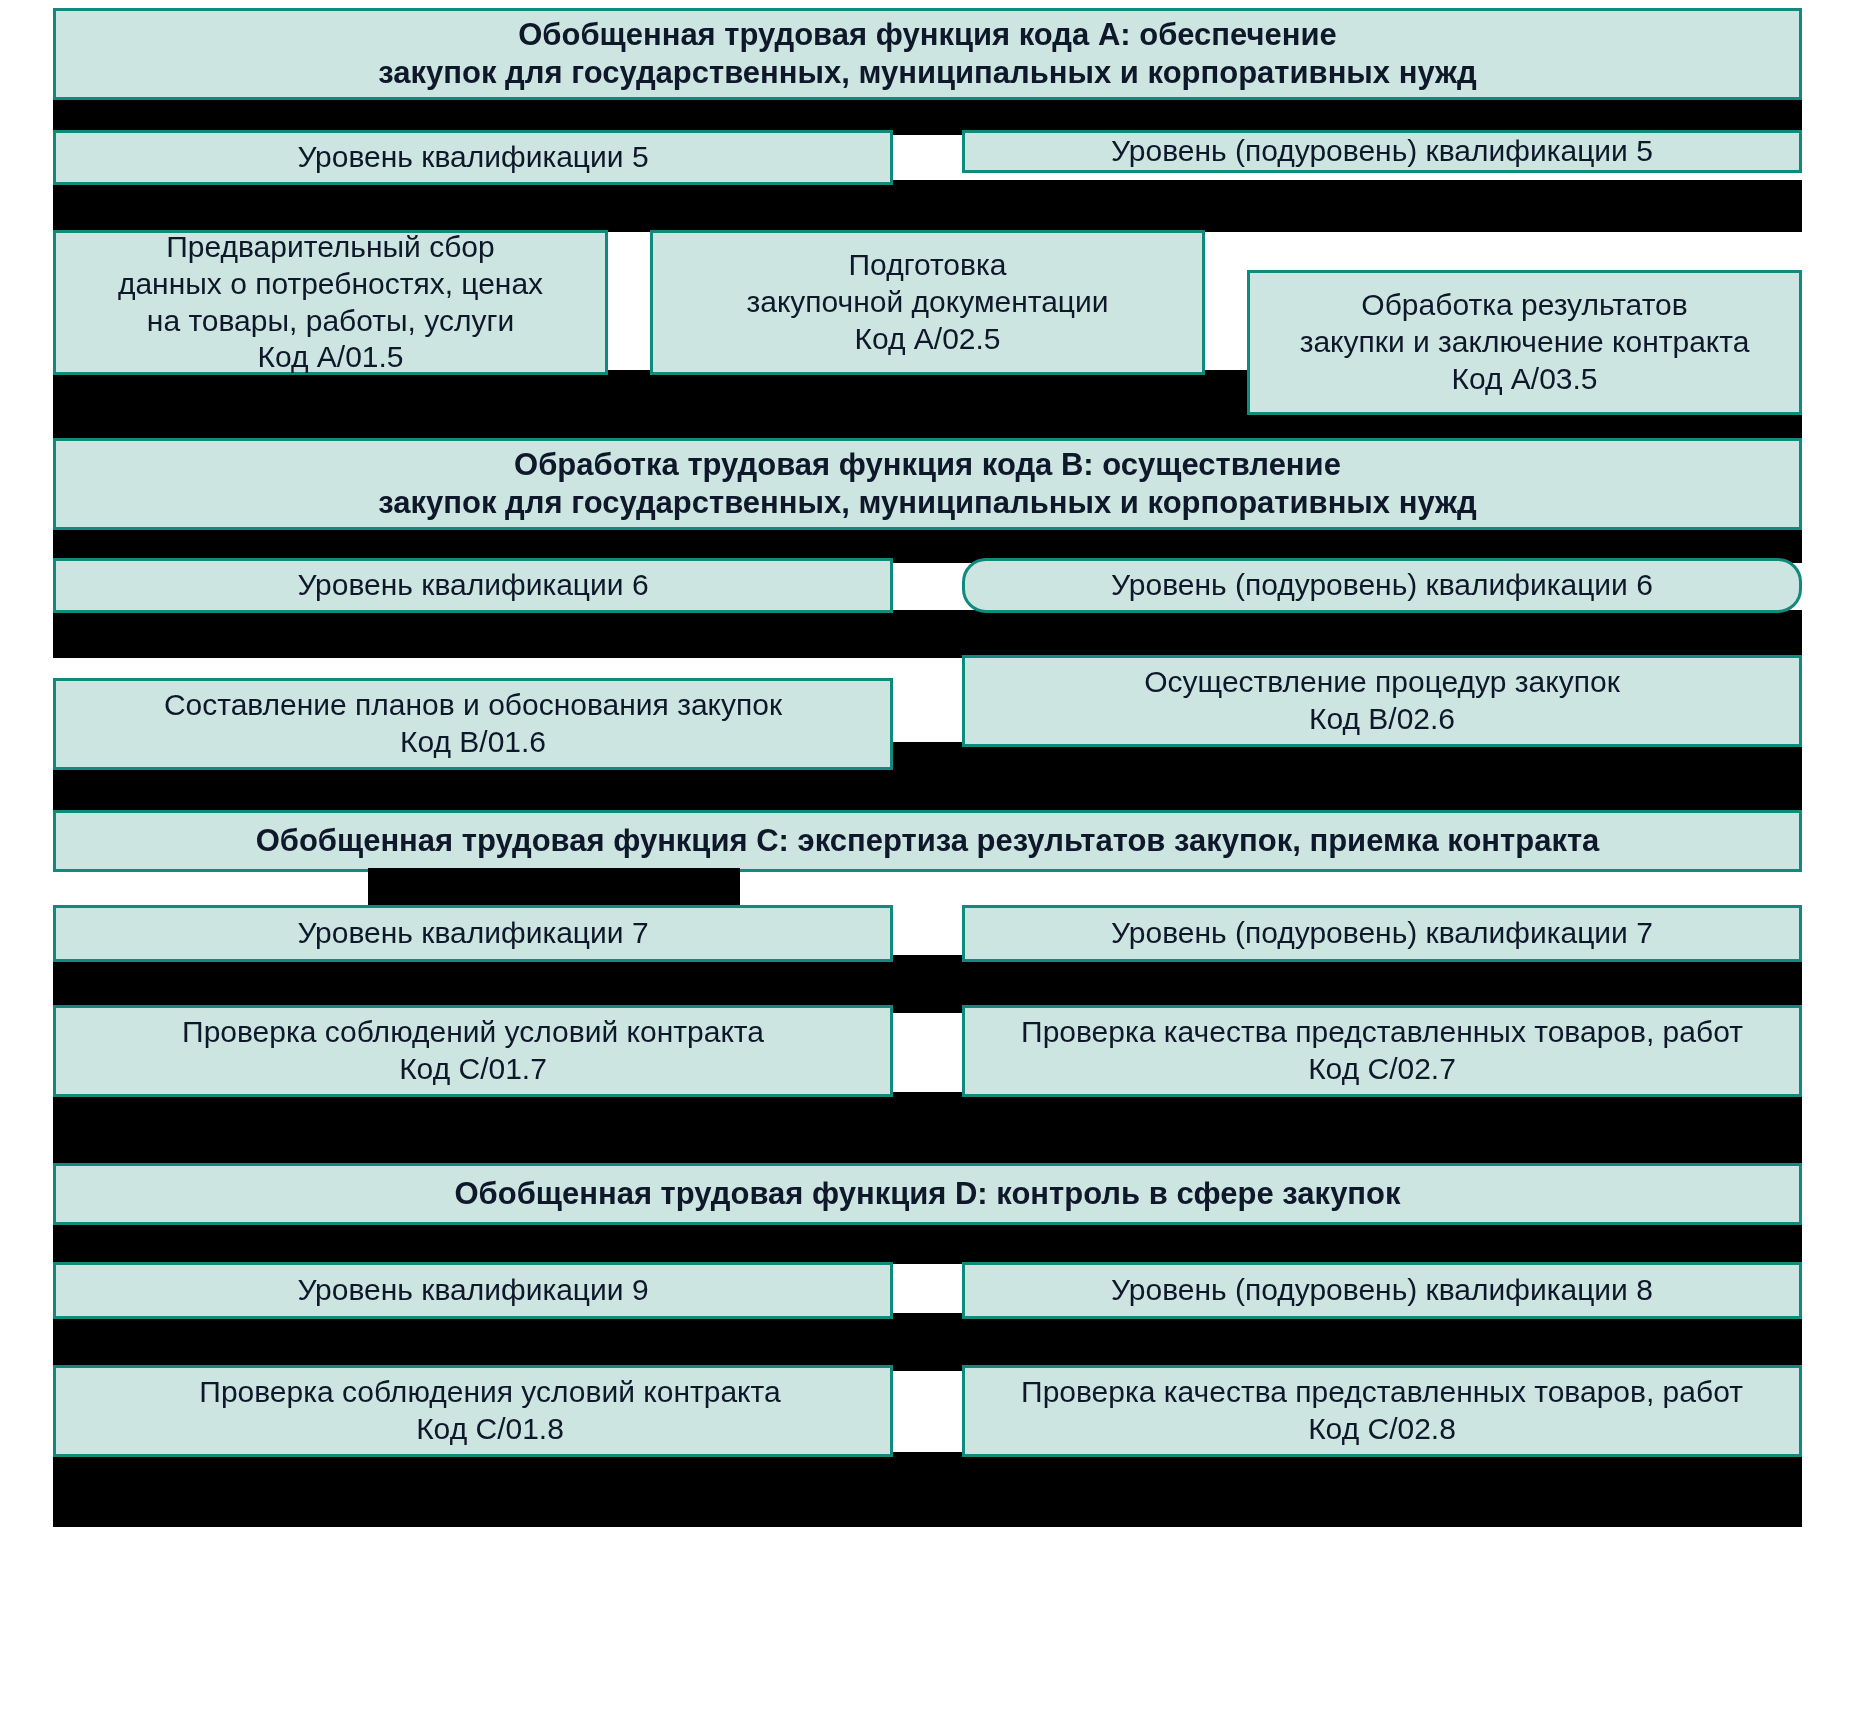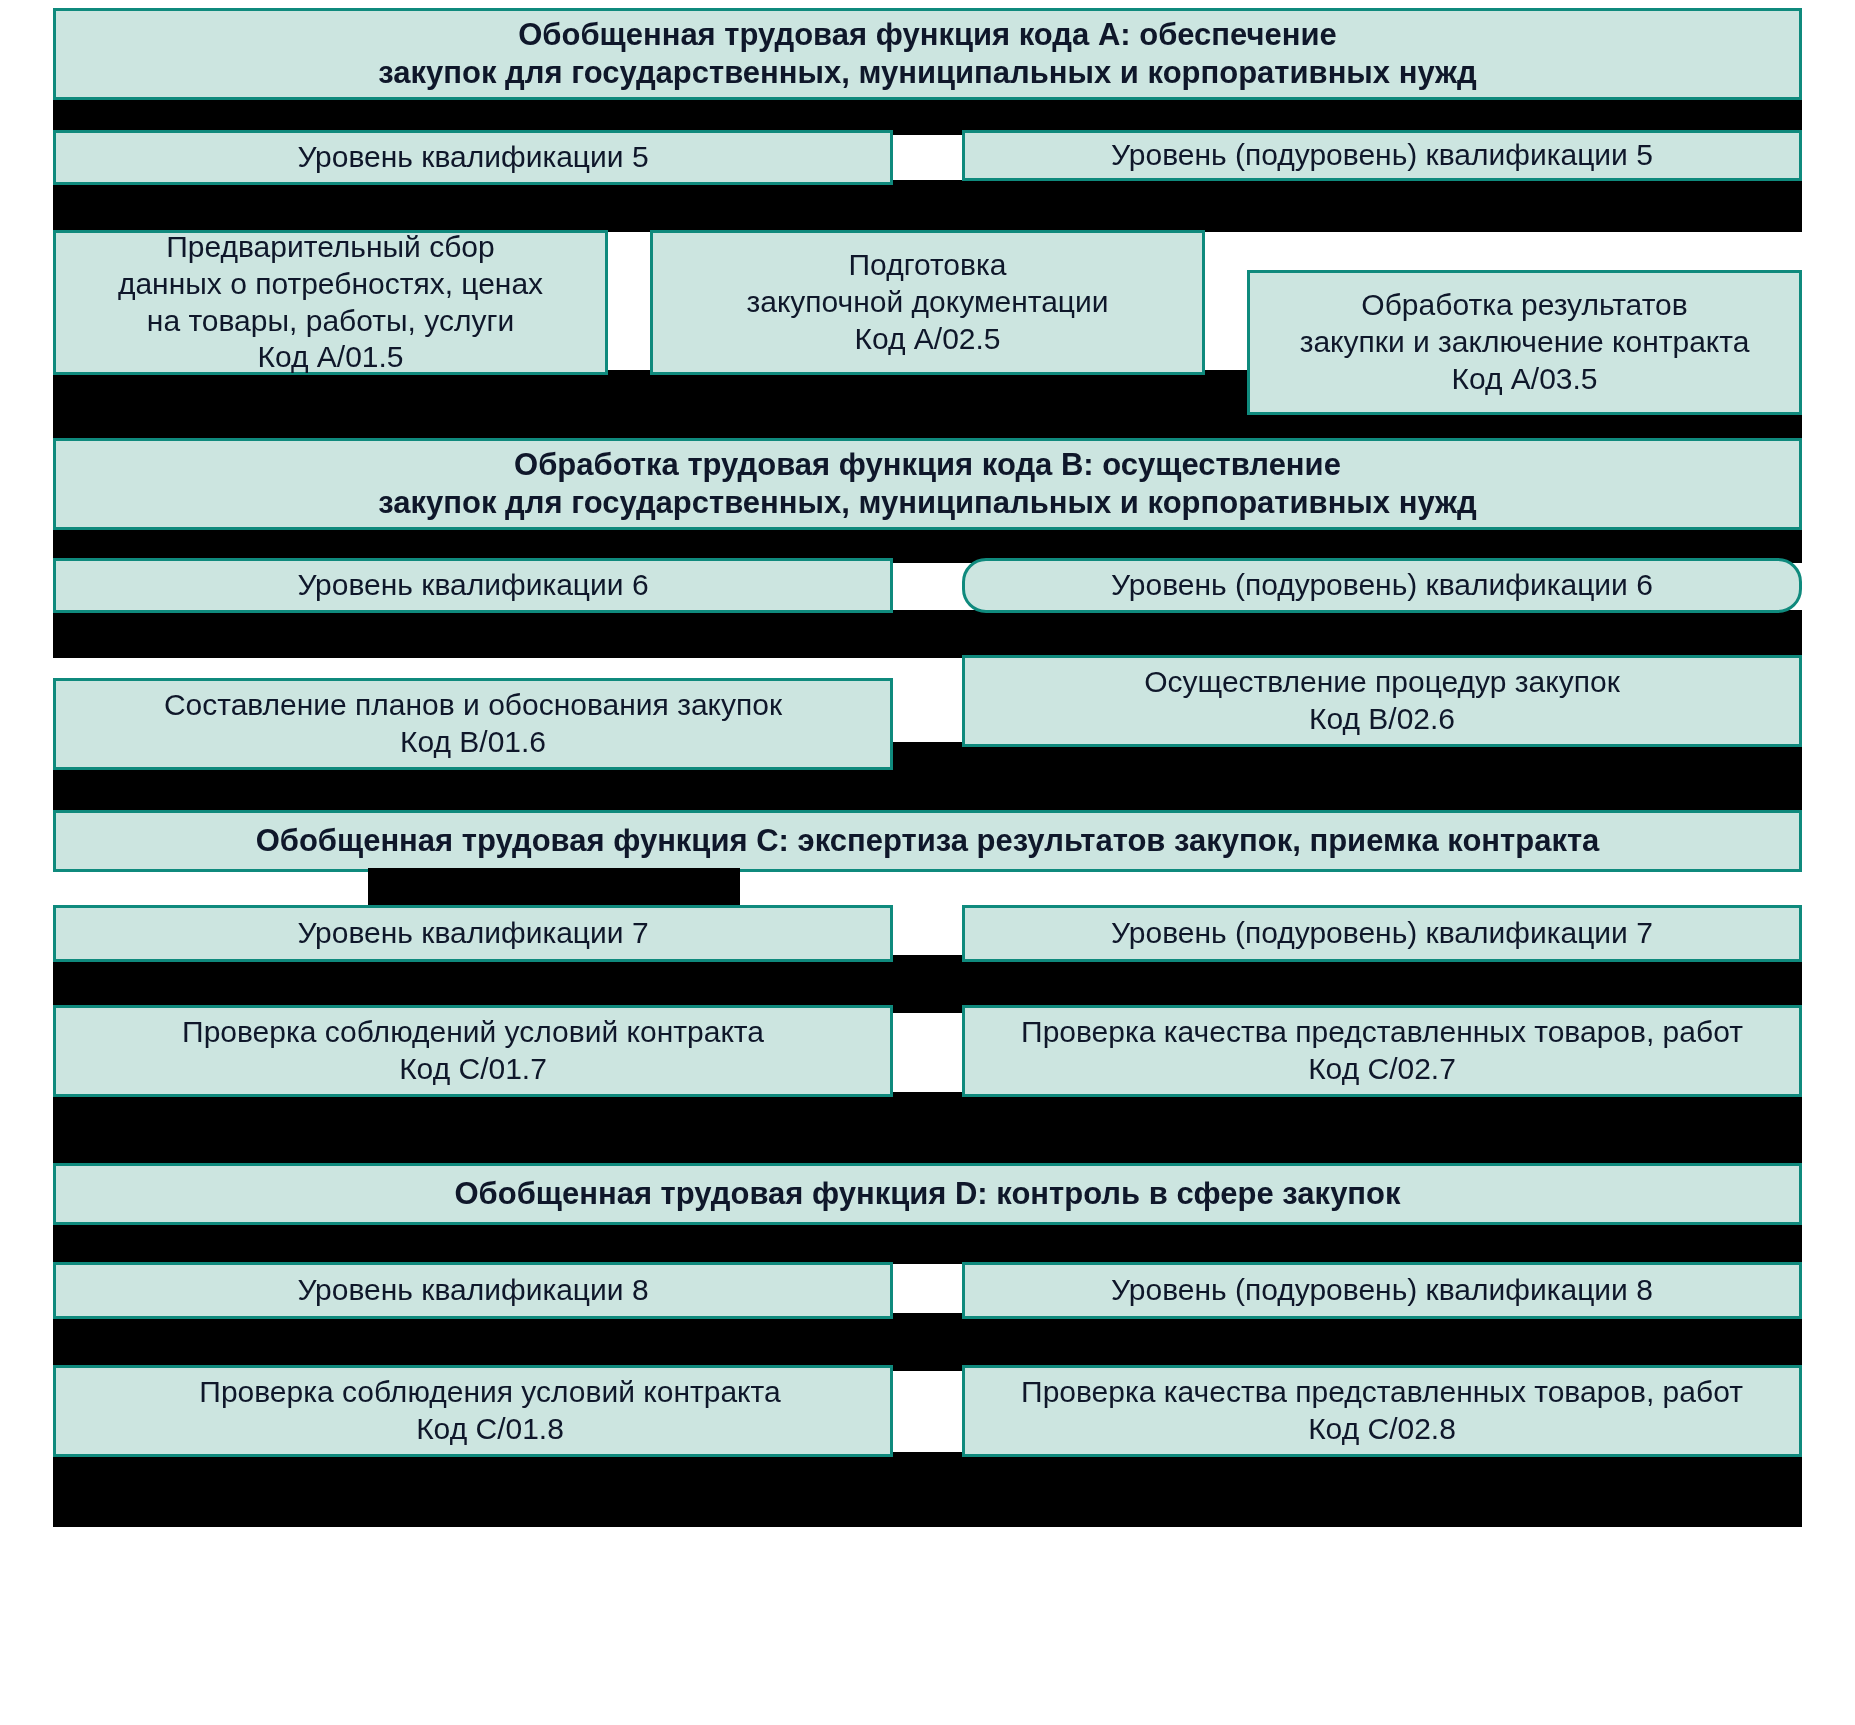"Уровень (подуровень) квалификации 5" div.box { height: 51px -> 43px }
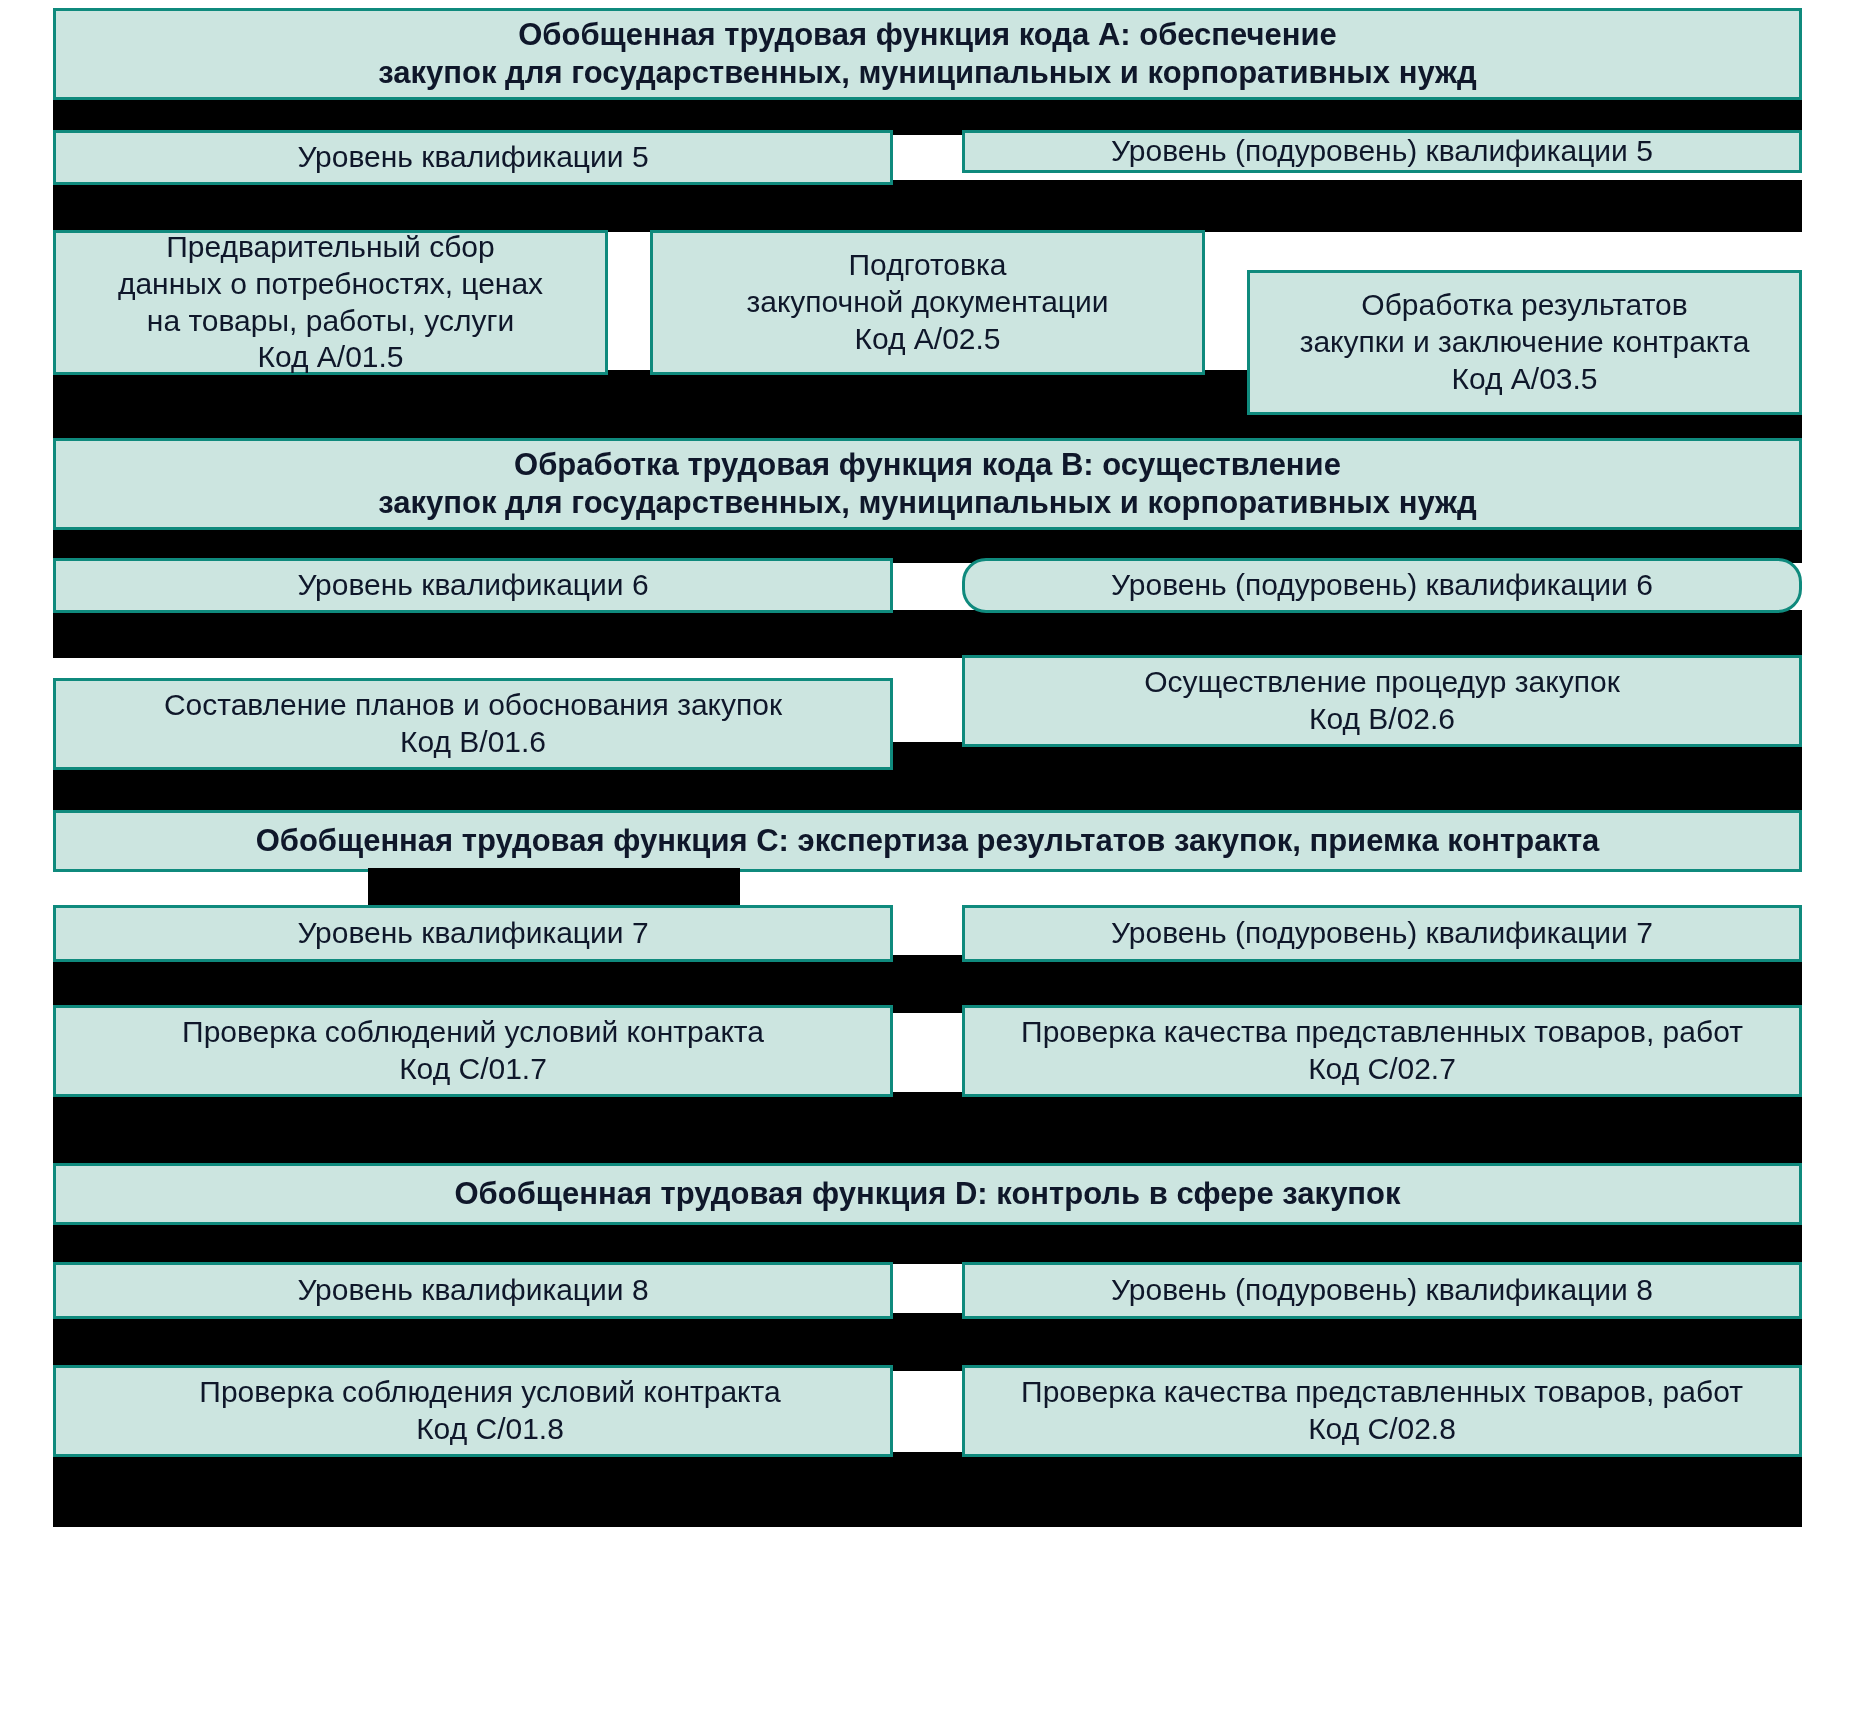"Уровень квалификации 8" span.txt { text: 8 -> 9 }
